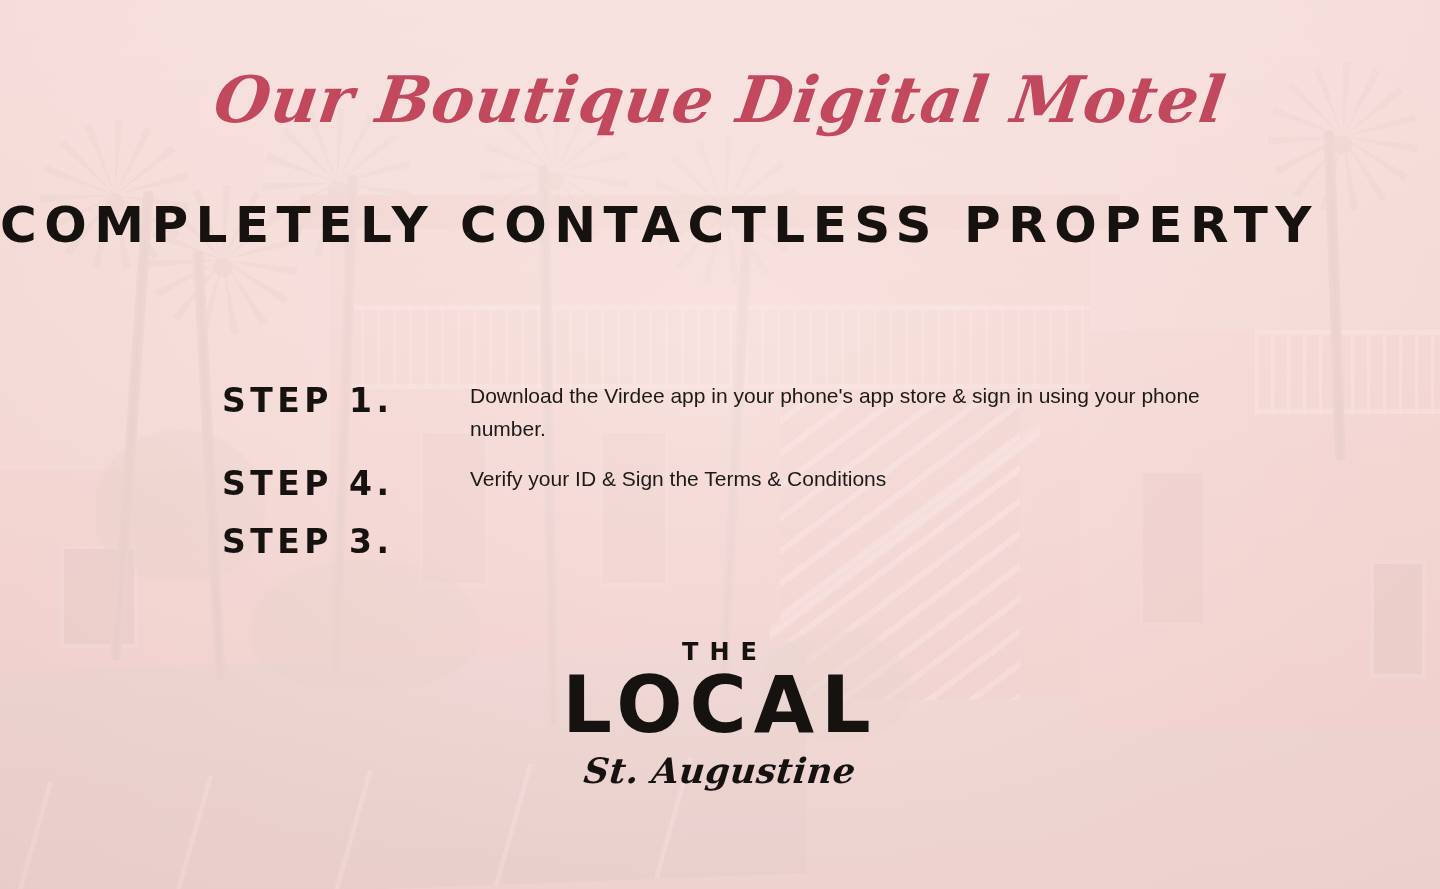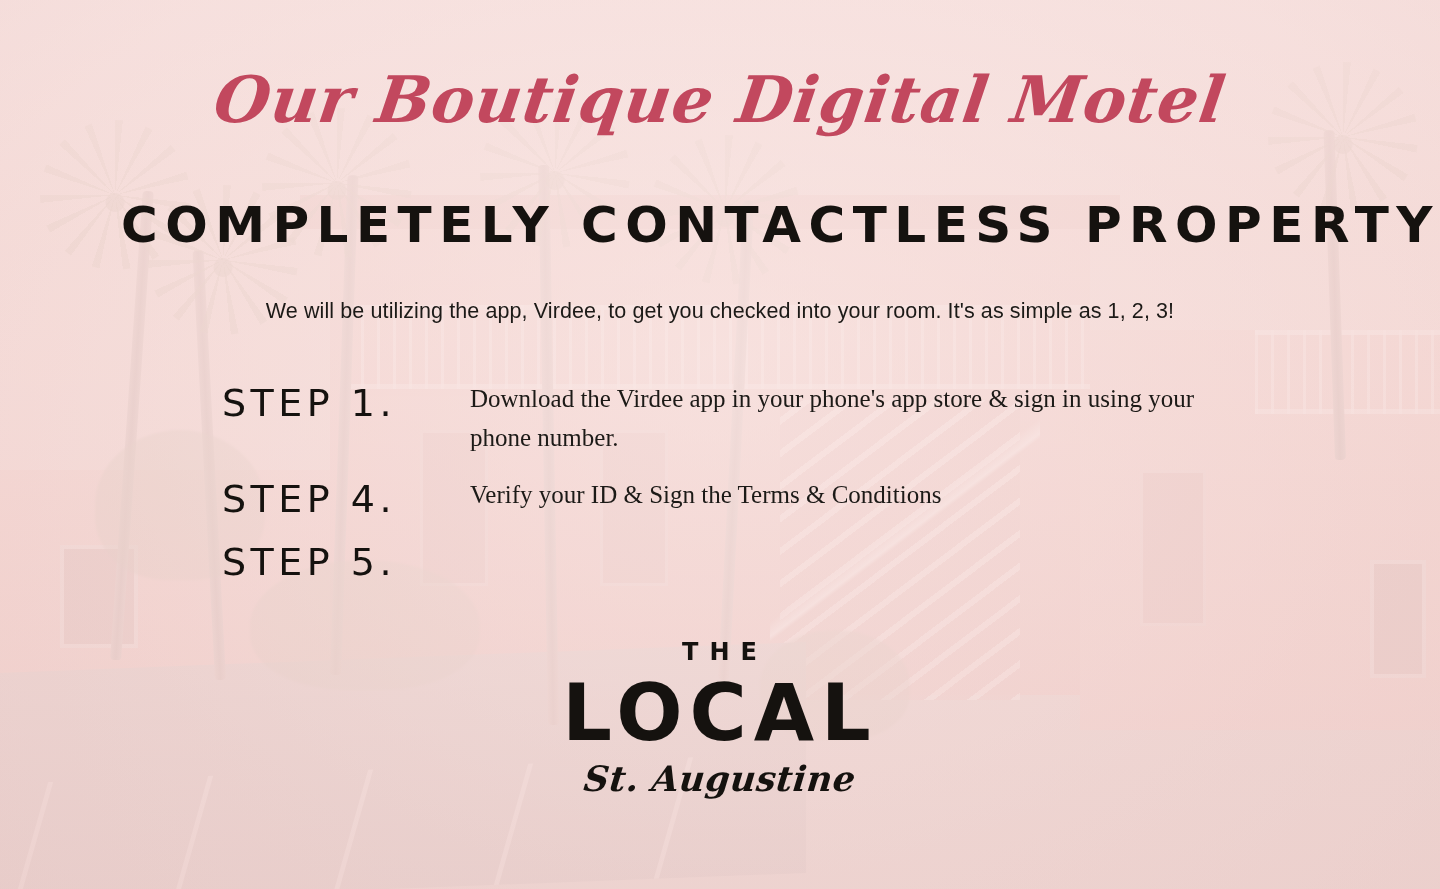"COMPLETELY CONTACTLESS PROPERTY" .headline { text-align: right -> left }
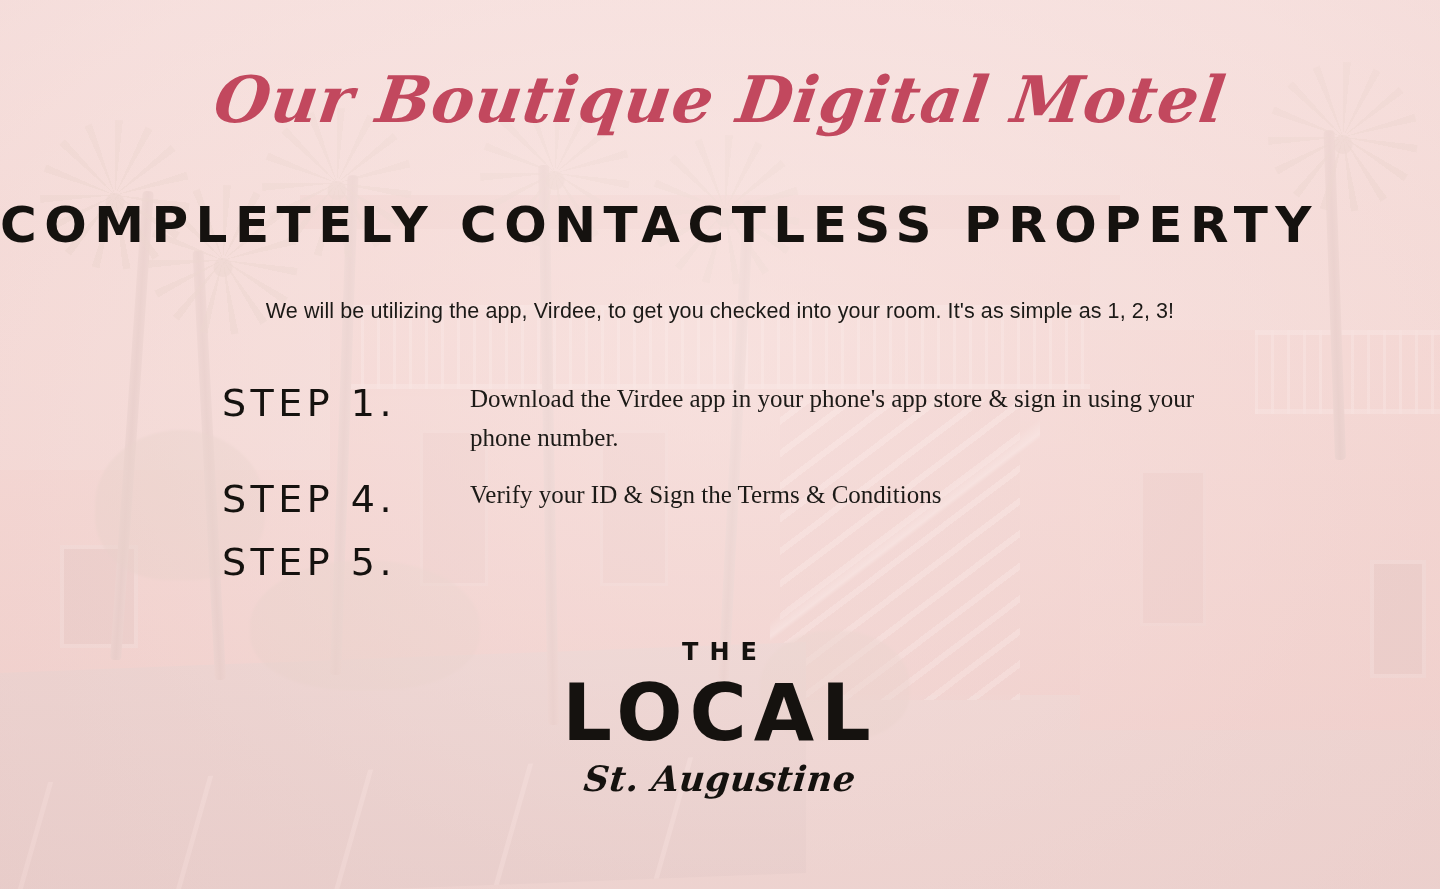"We will be utilizing the" div.subhead { html: <div>We will be utilizing the app, Virdee, to get you checked into your room. It's as simple as 1, 2, 3!</div> -> none }
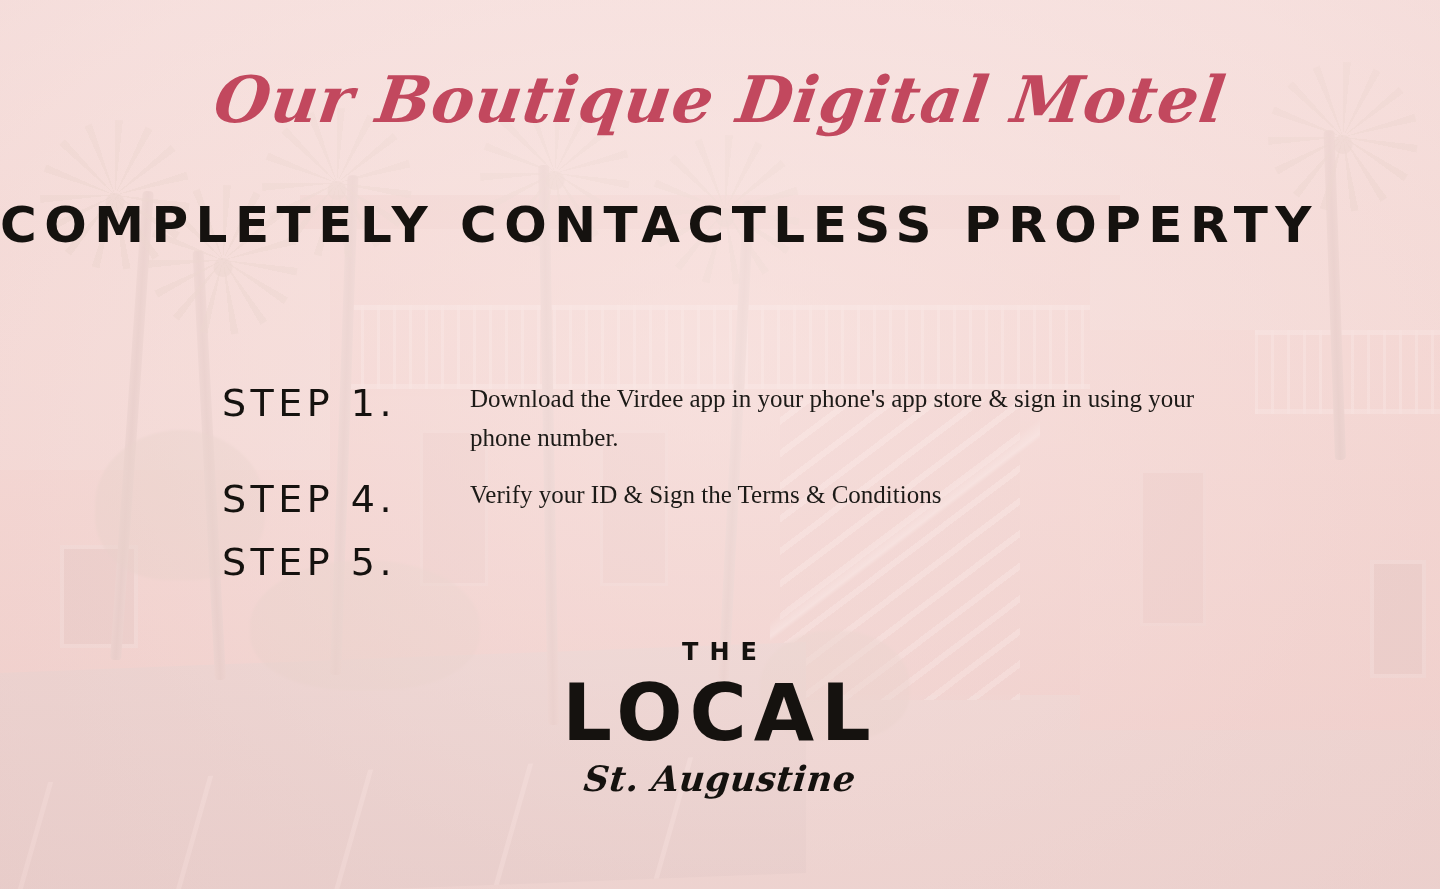"STEP 1." .step-label { font-size: 38px -> 33px; font-weight: 400 -> 700 }
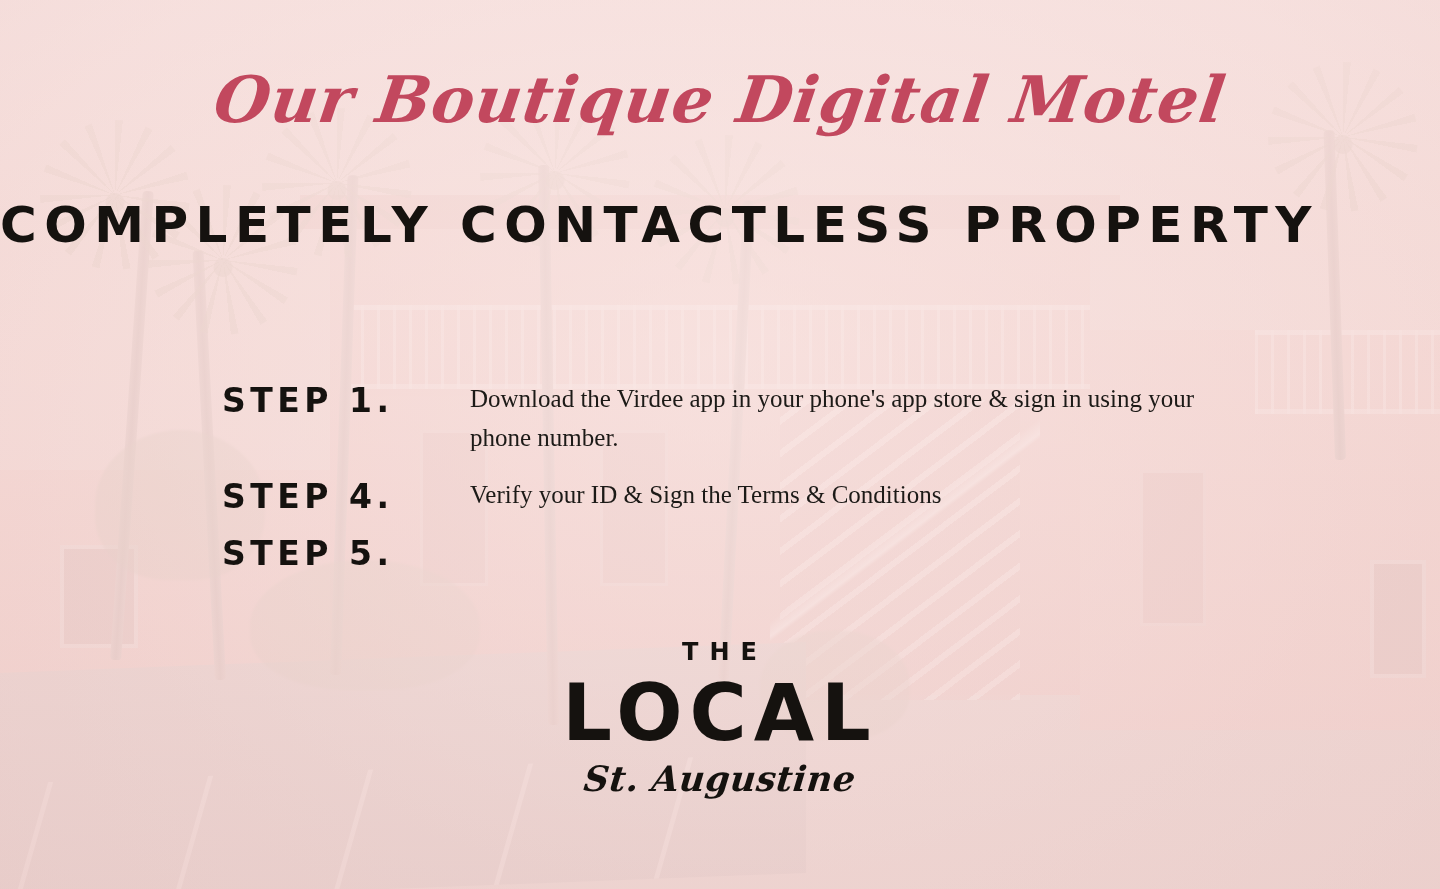"Download the Virdee app in" .step-text { font-family: Liberation Serif, serif -> Liberation Sans, sans-serif; font-size: 25px -> 21px }
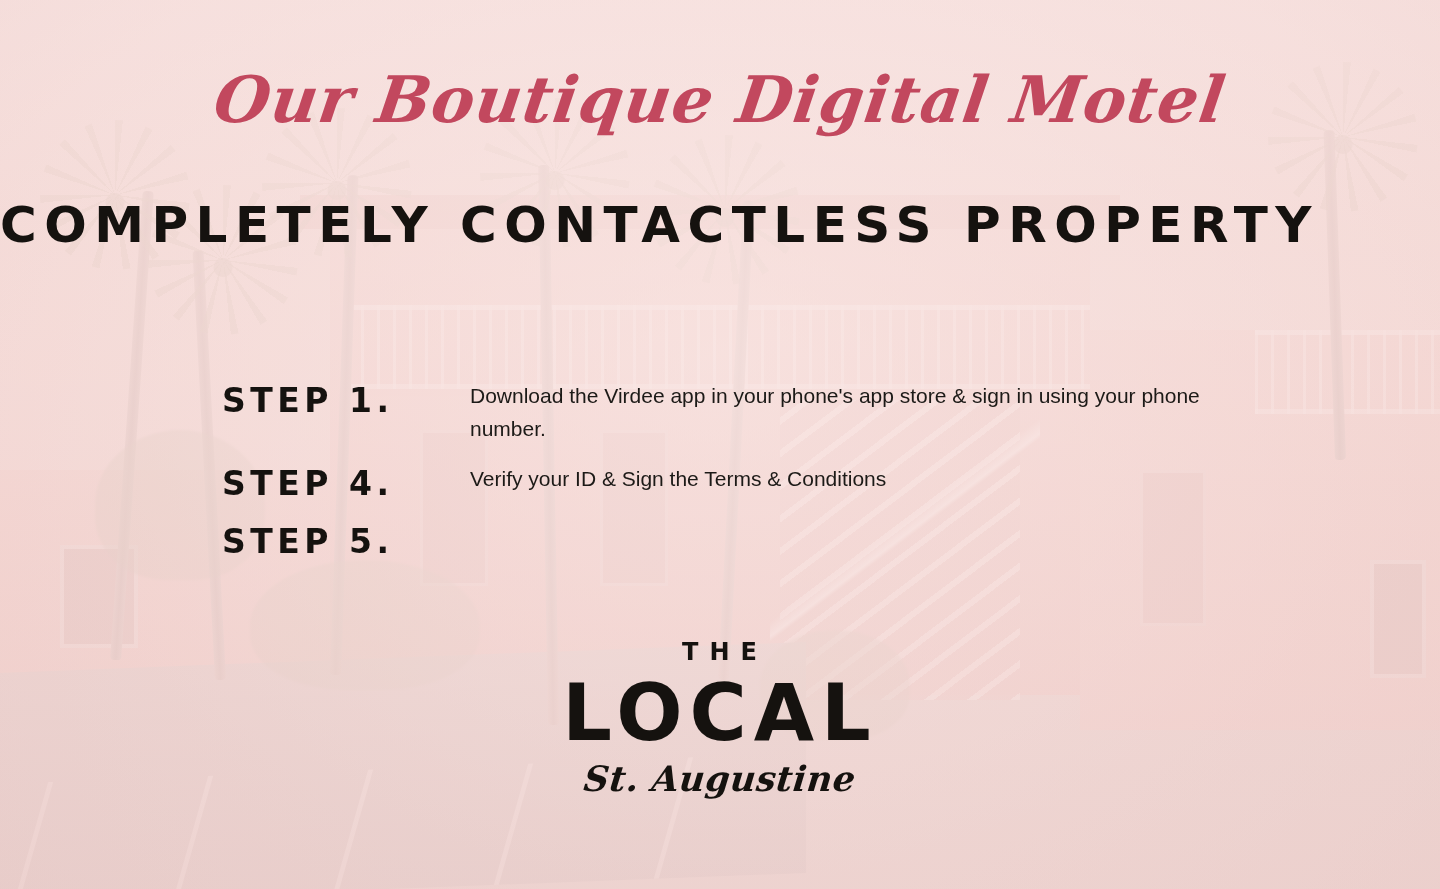"STEP 5." div.step-label { text: 5 -> 3 }
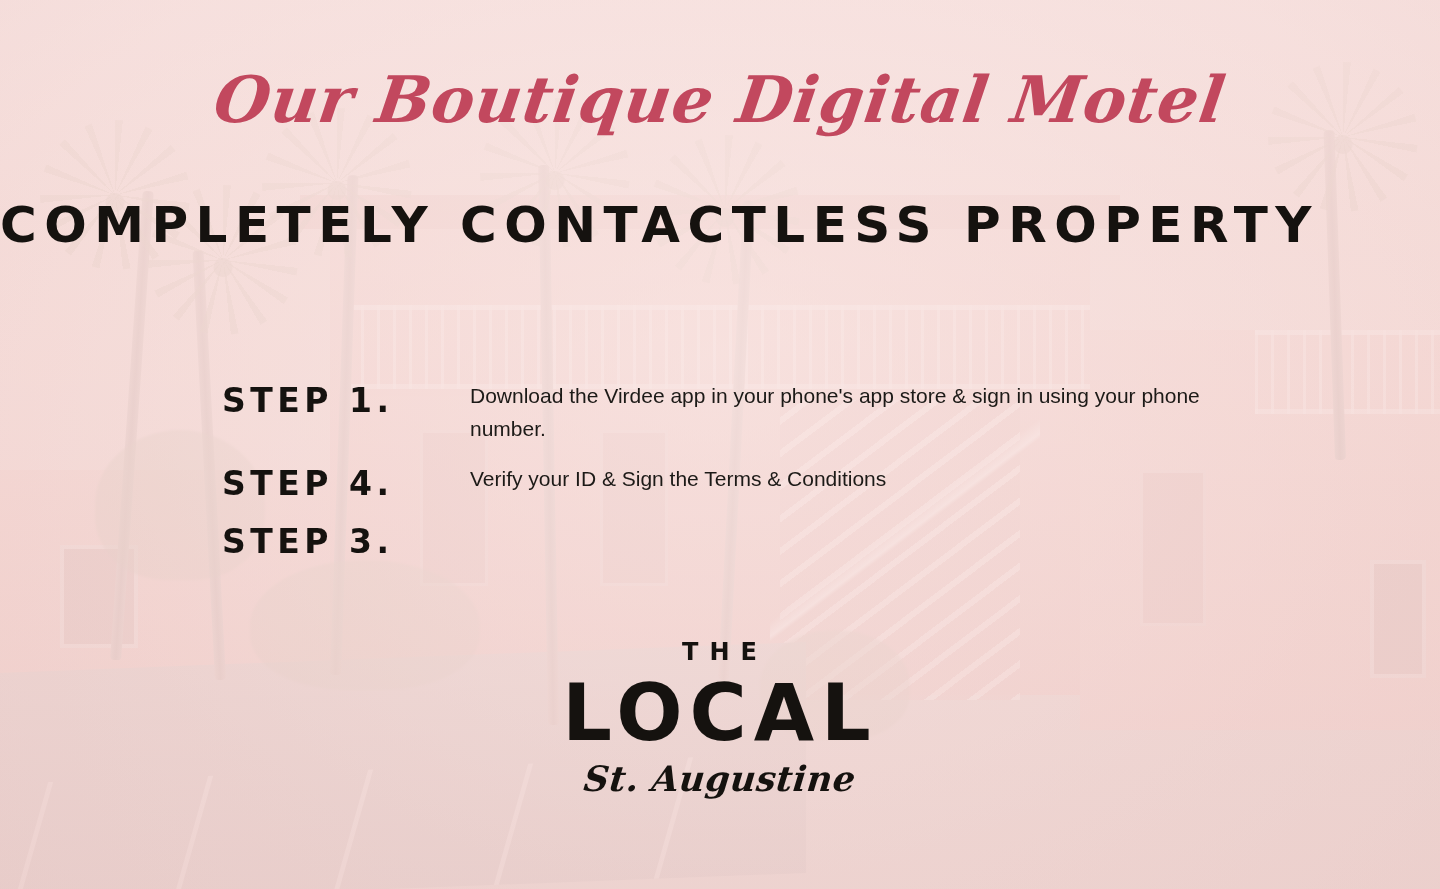"LOCAL" .logo-main { margin-top: 8px -> 0 }
